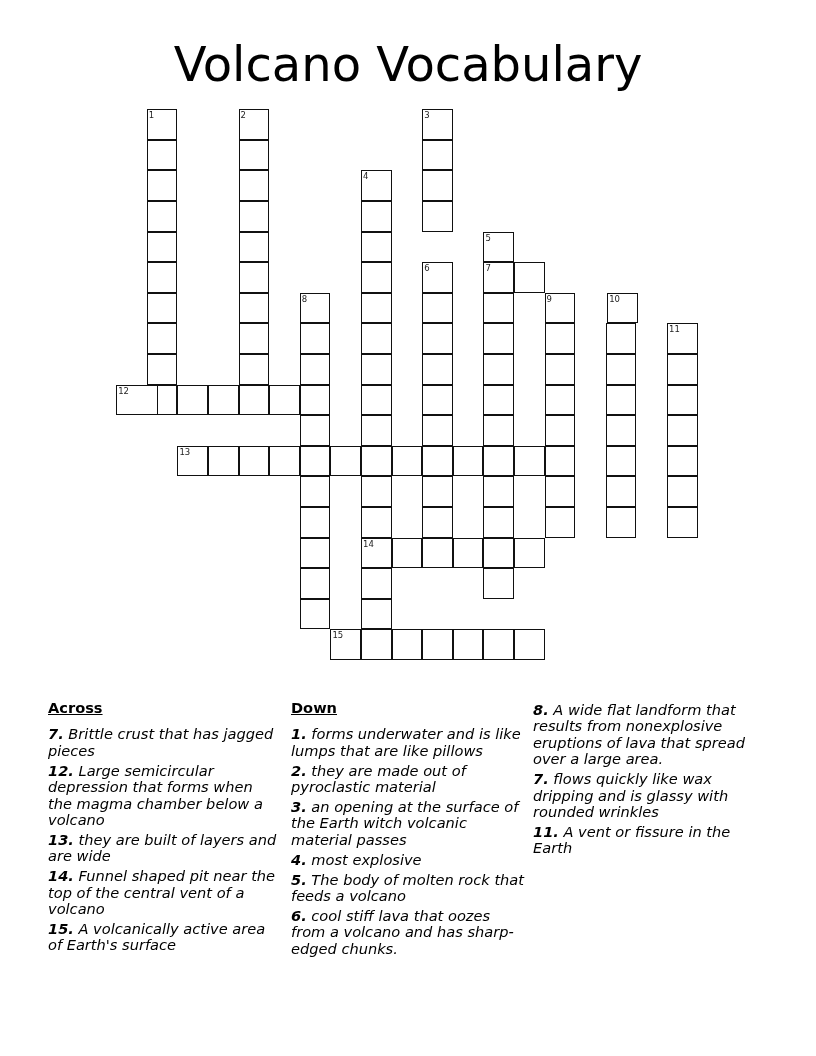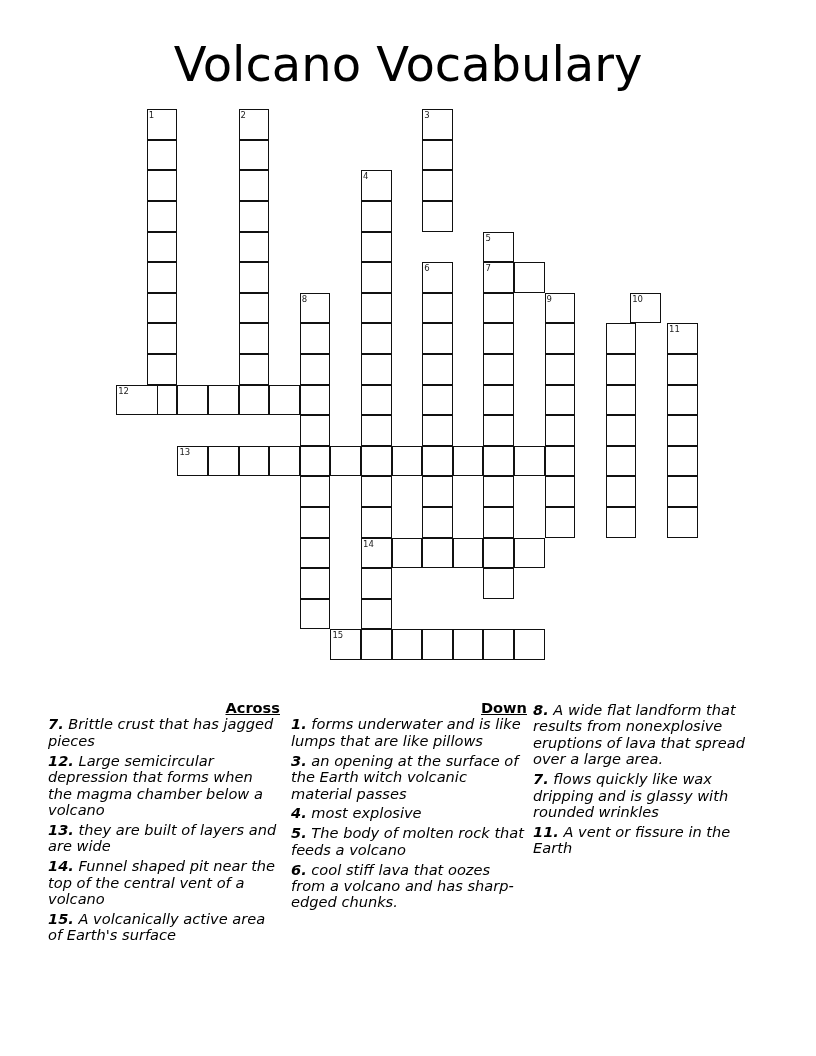"10" div.cell { left: 631px -> 608px }
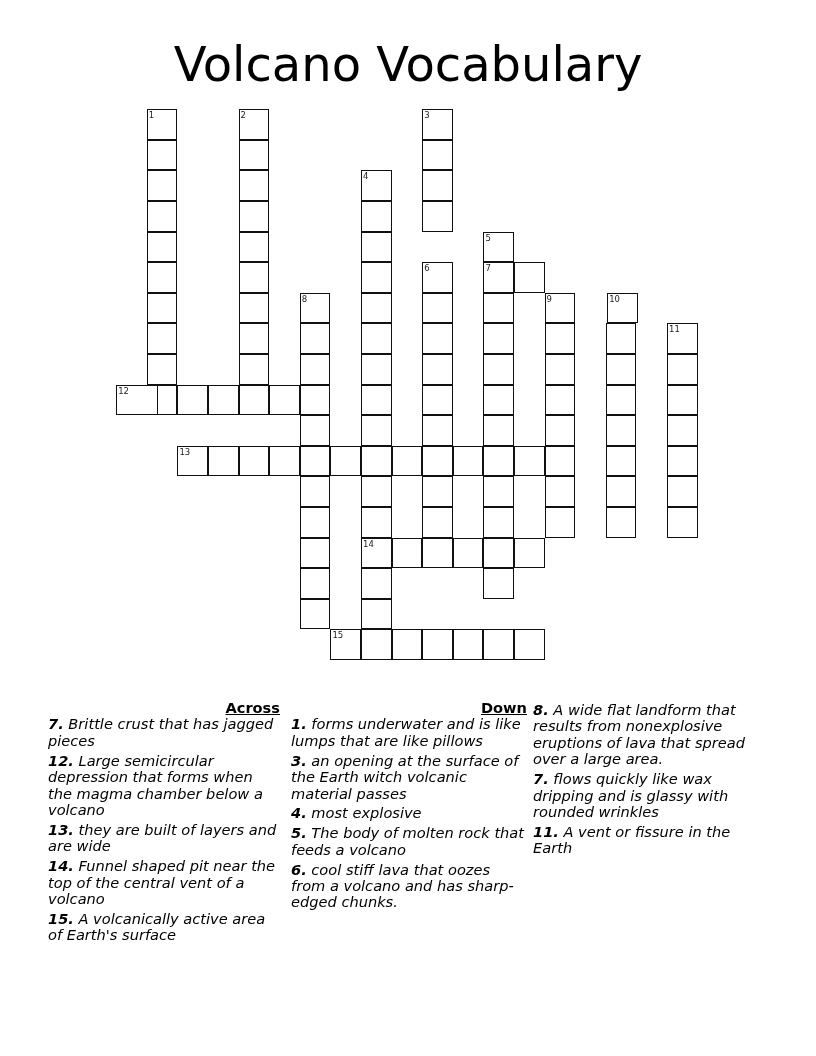"Across" .heading { margin-bottom: 0 -> 10px; text-align: right -> none }
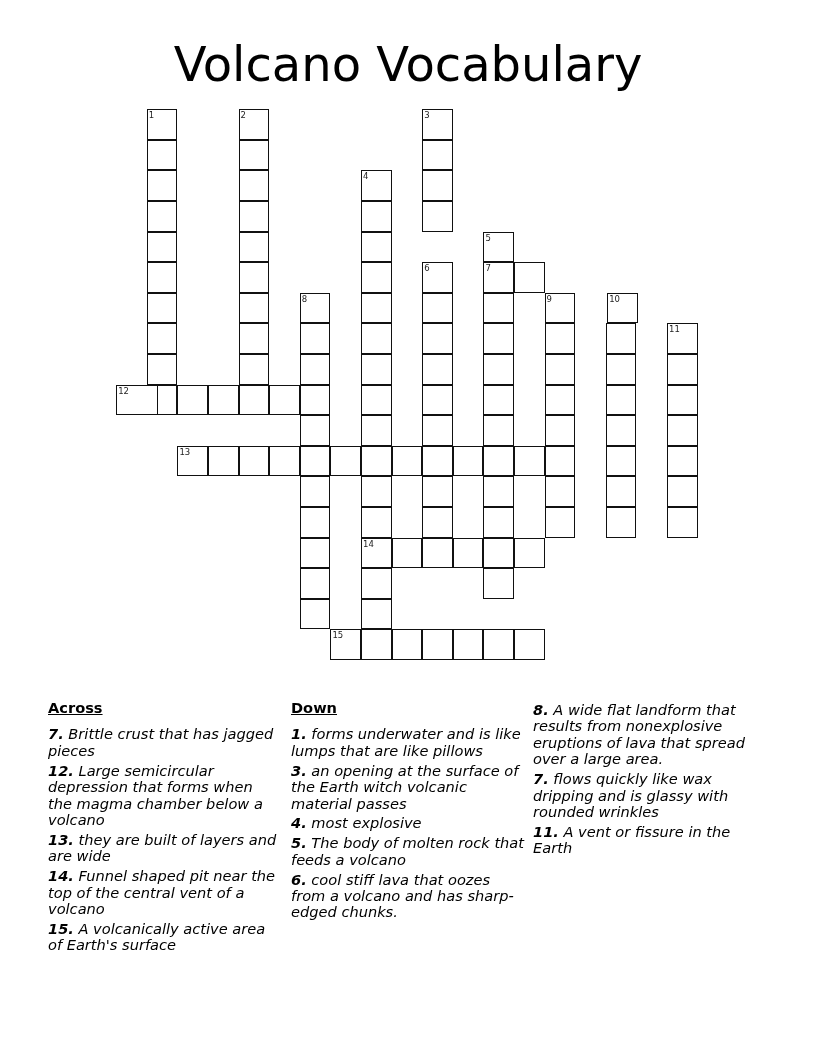"2. they are made out" div.clue { html: none -> <div><b>2.</b> <span>they are made out of pyroclastic material</span></div> }
